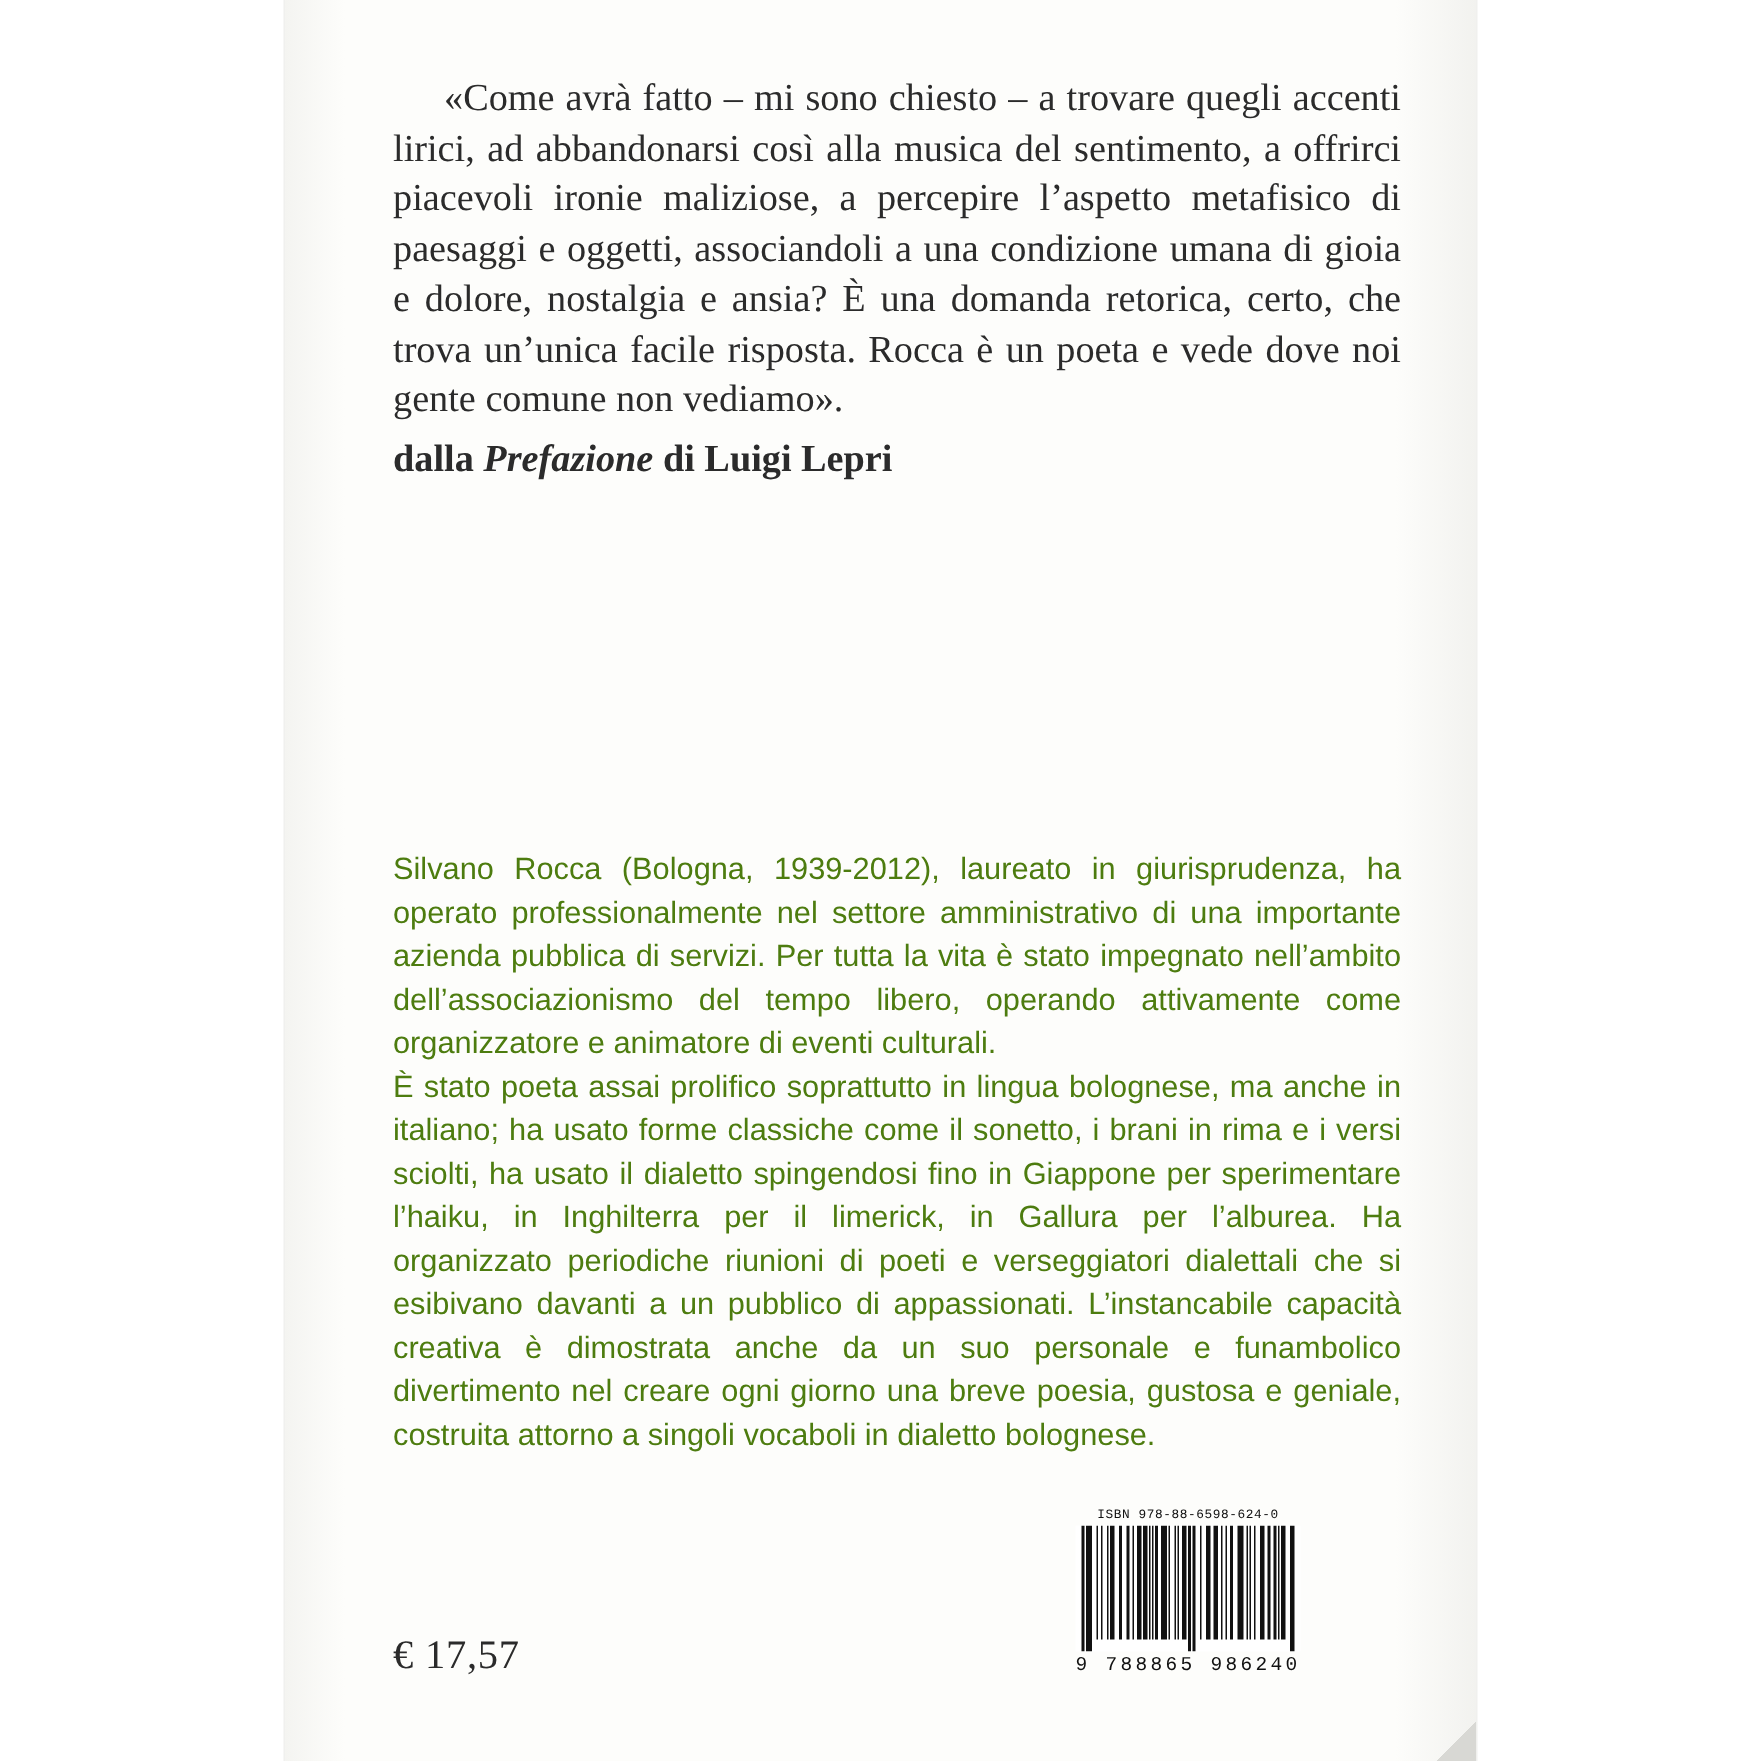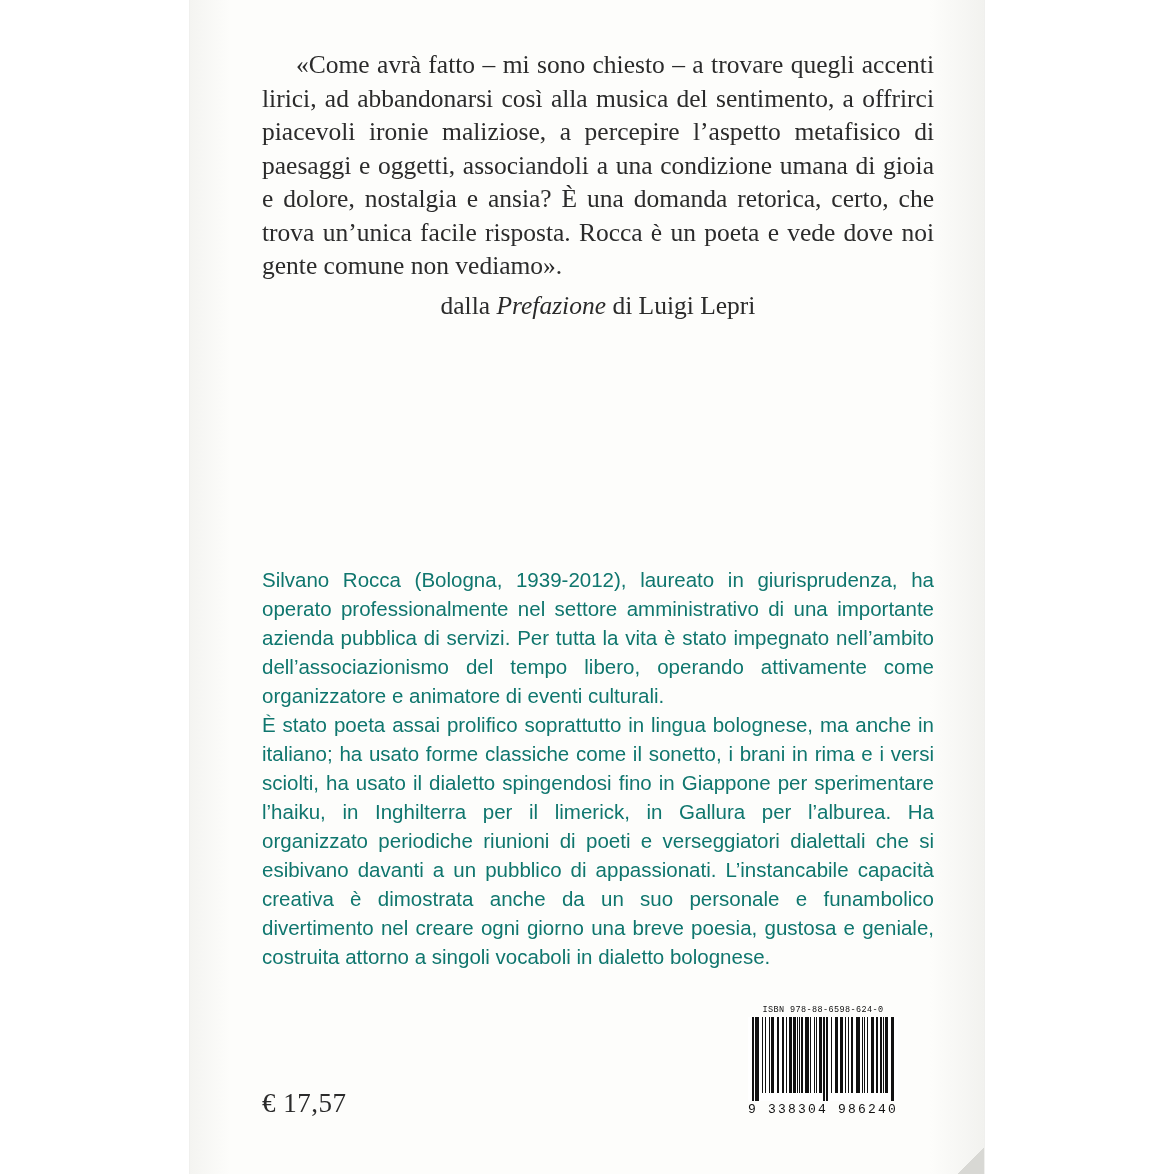"dalla Prefazione di Luigi Lepri" .quote-attrib { font-weight: none -> bold; text-align: center -> left }
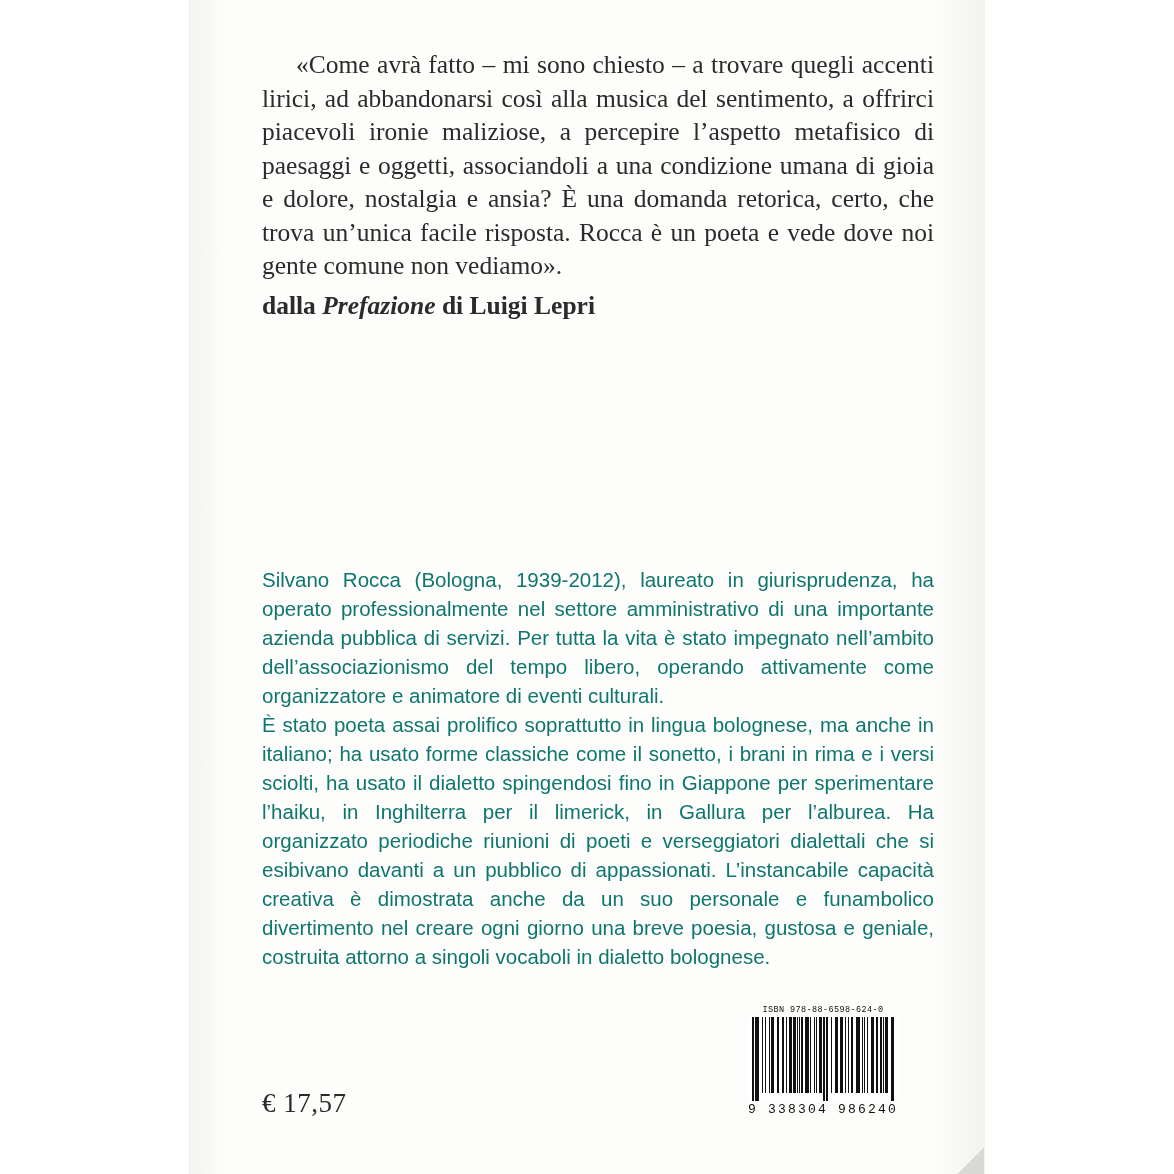"Silvano Rocca (Bologna, 1939-2012)," .bio-para { color: #0f766e -> #4d7c0f }
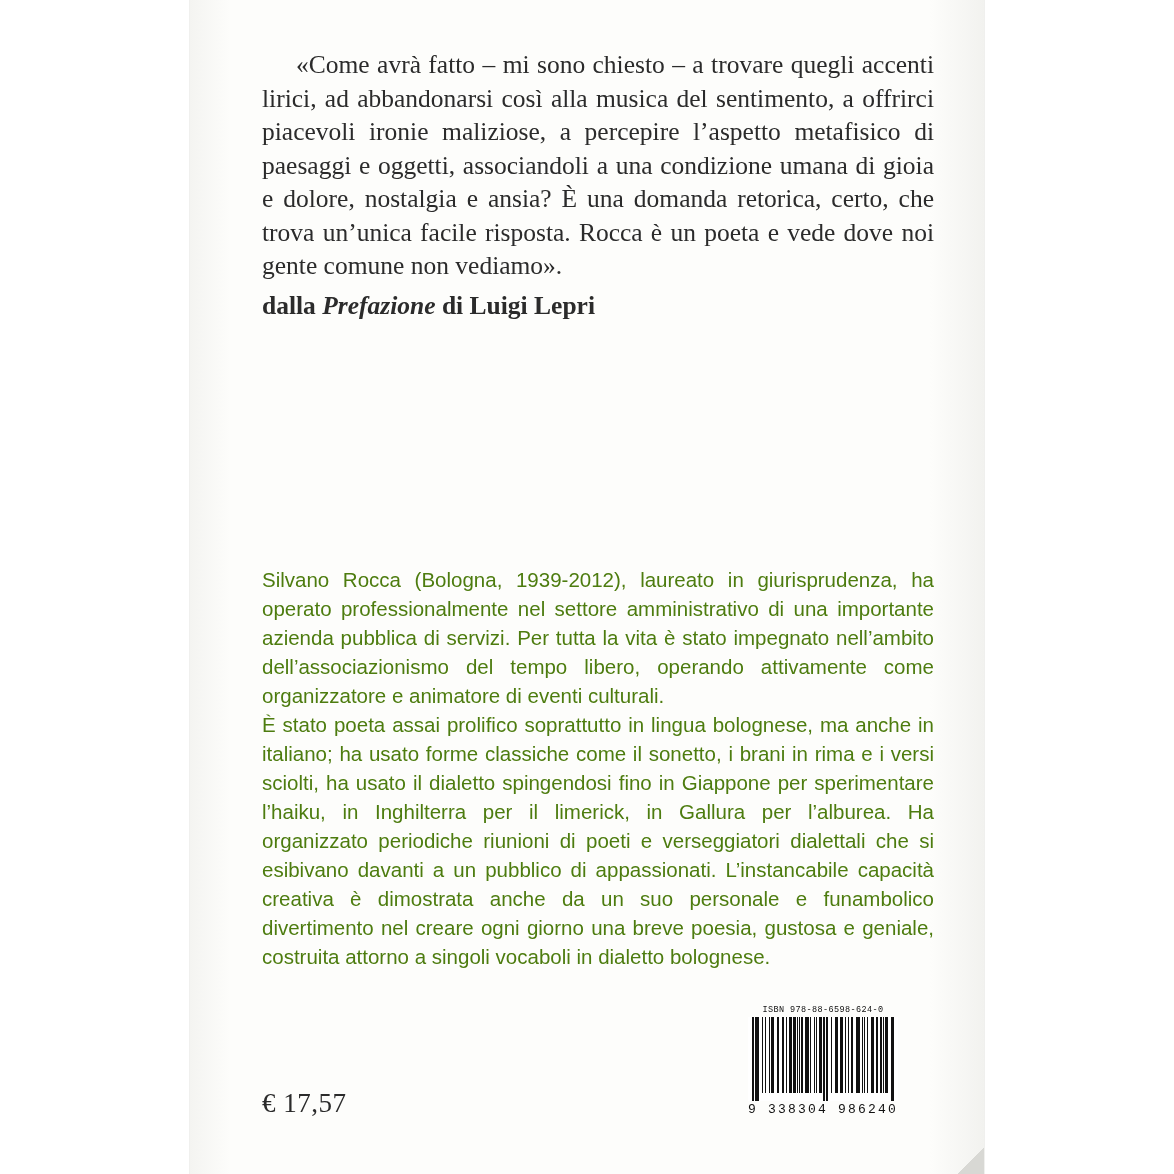"ISBN 978-88-6598-624-0" .barcode-area { left: 546px -> 515px }
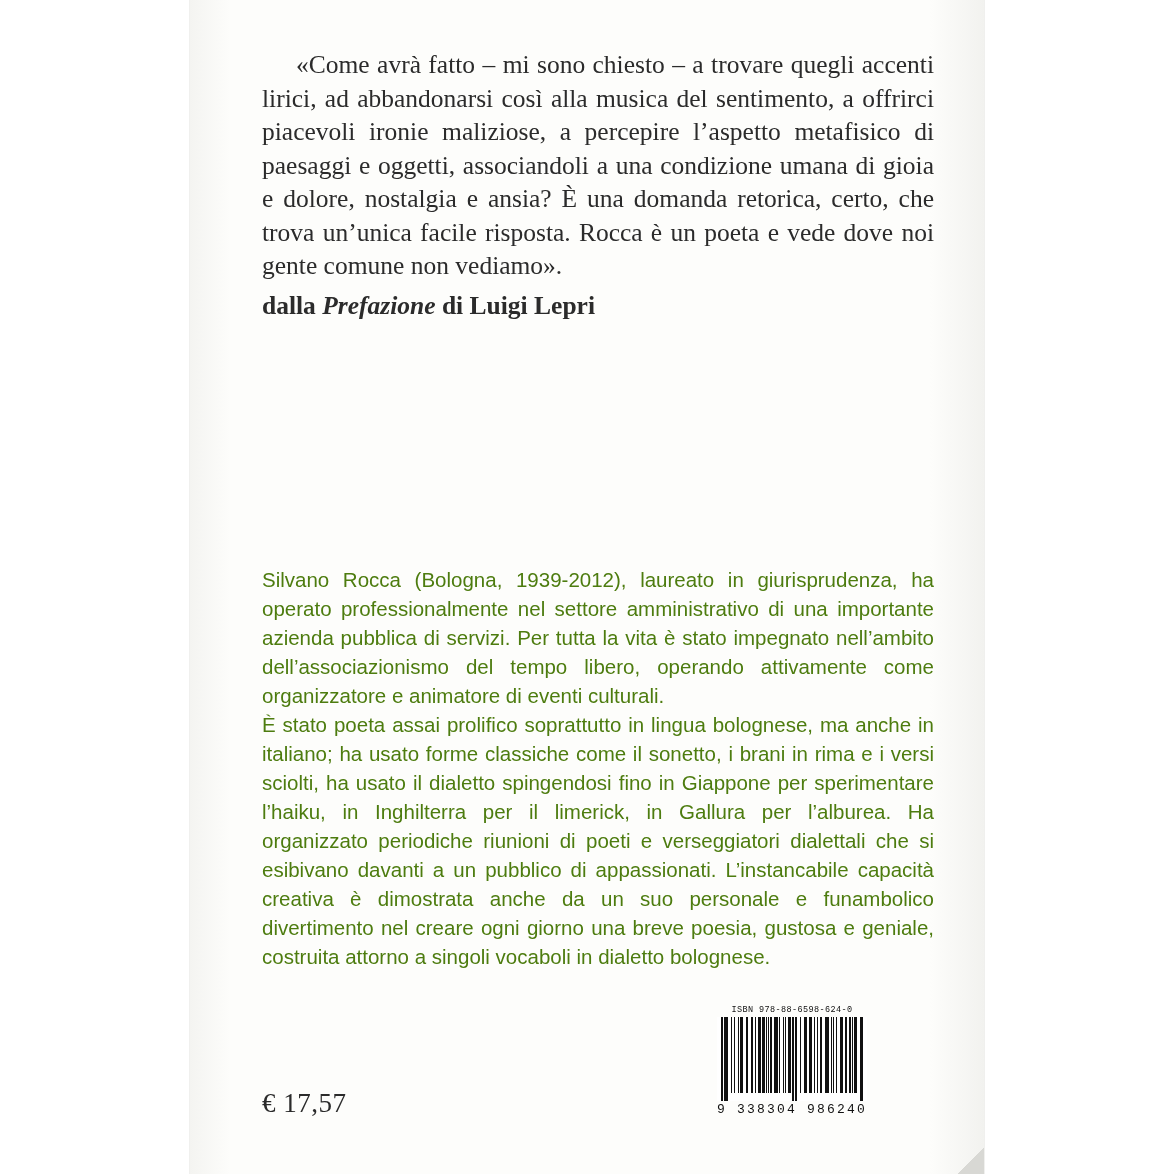"9 338304 986240" div.barcode-digits { text: 338304 -> 788865 }
